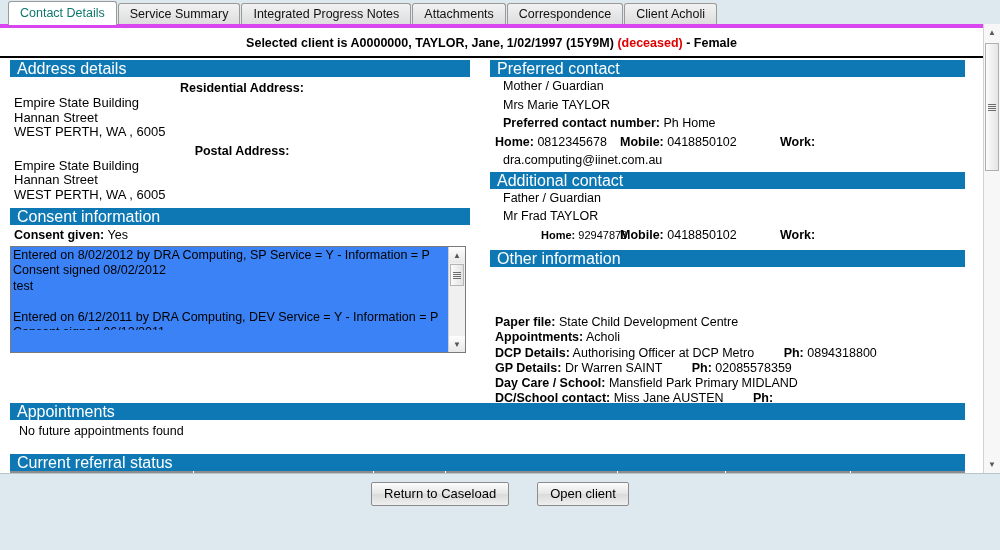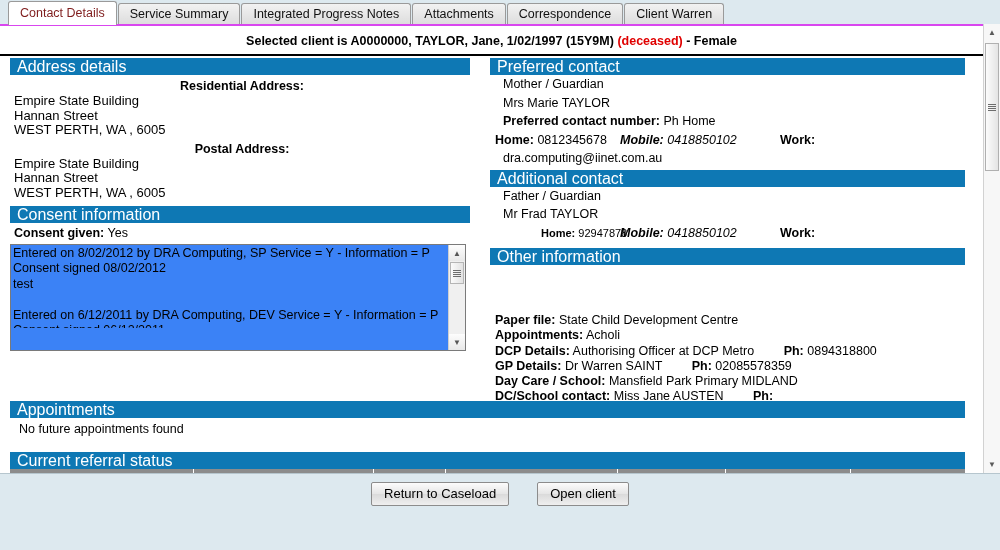"Contact Details" .tab.active { color: #7f1d1d -> #0f766e }
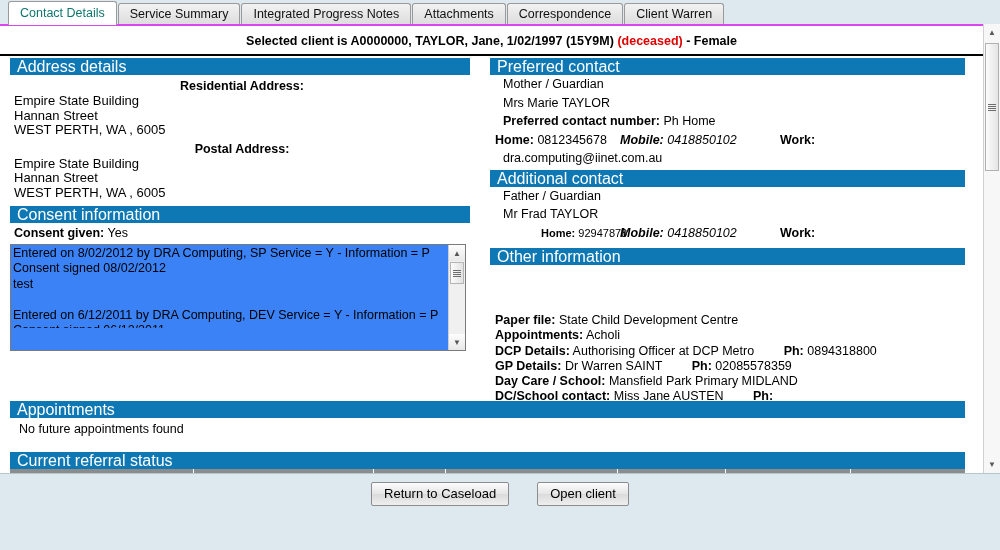"Client Warren" span { text: Warren -> Acholi }
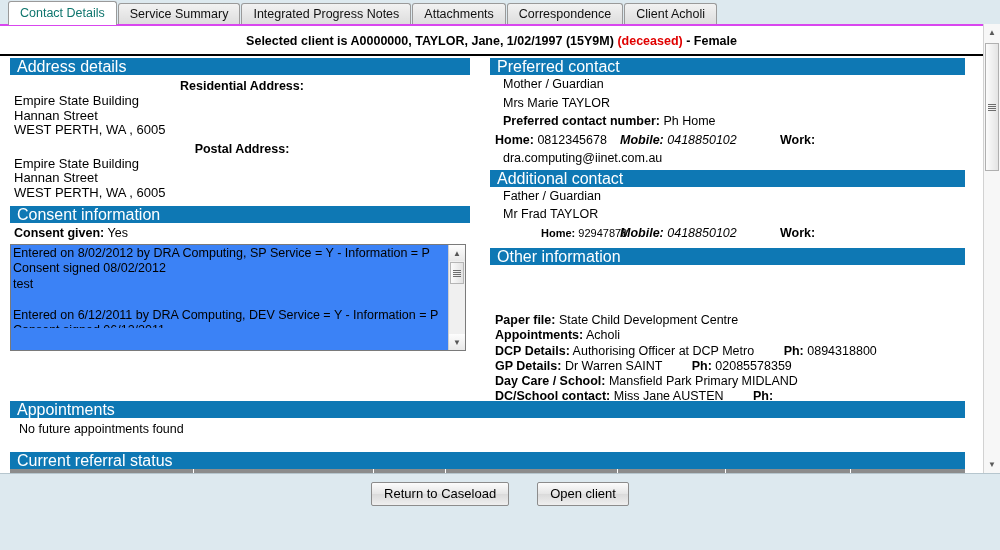"Selected client is A0000000, TAYLOR," .content-frame { border-top: 2px solid #d946ef -> 4px solid #d946ef }
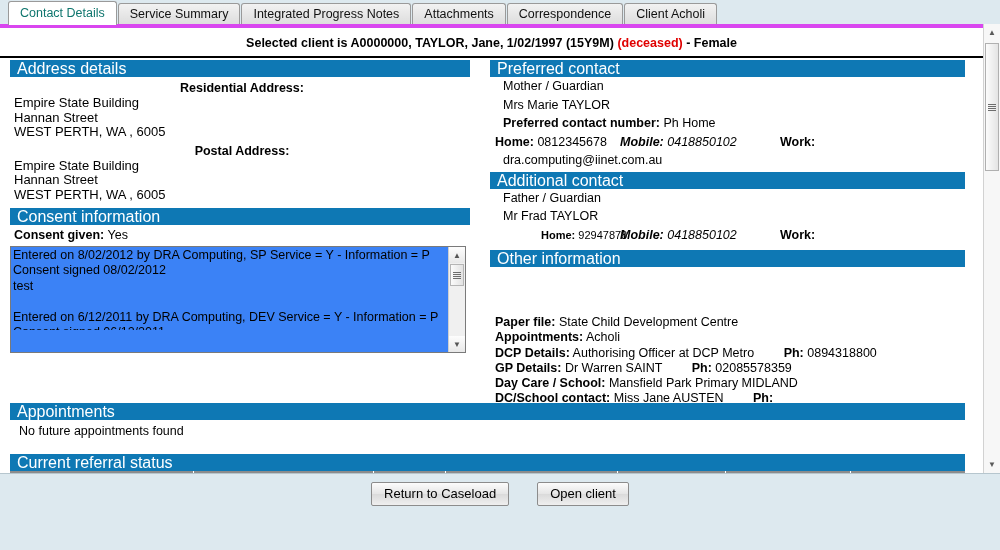"Mobile: 0418850102" .ph-row .c2 { font-style: italic -> none }
